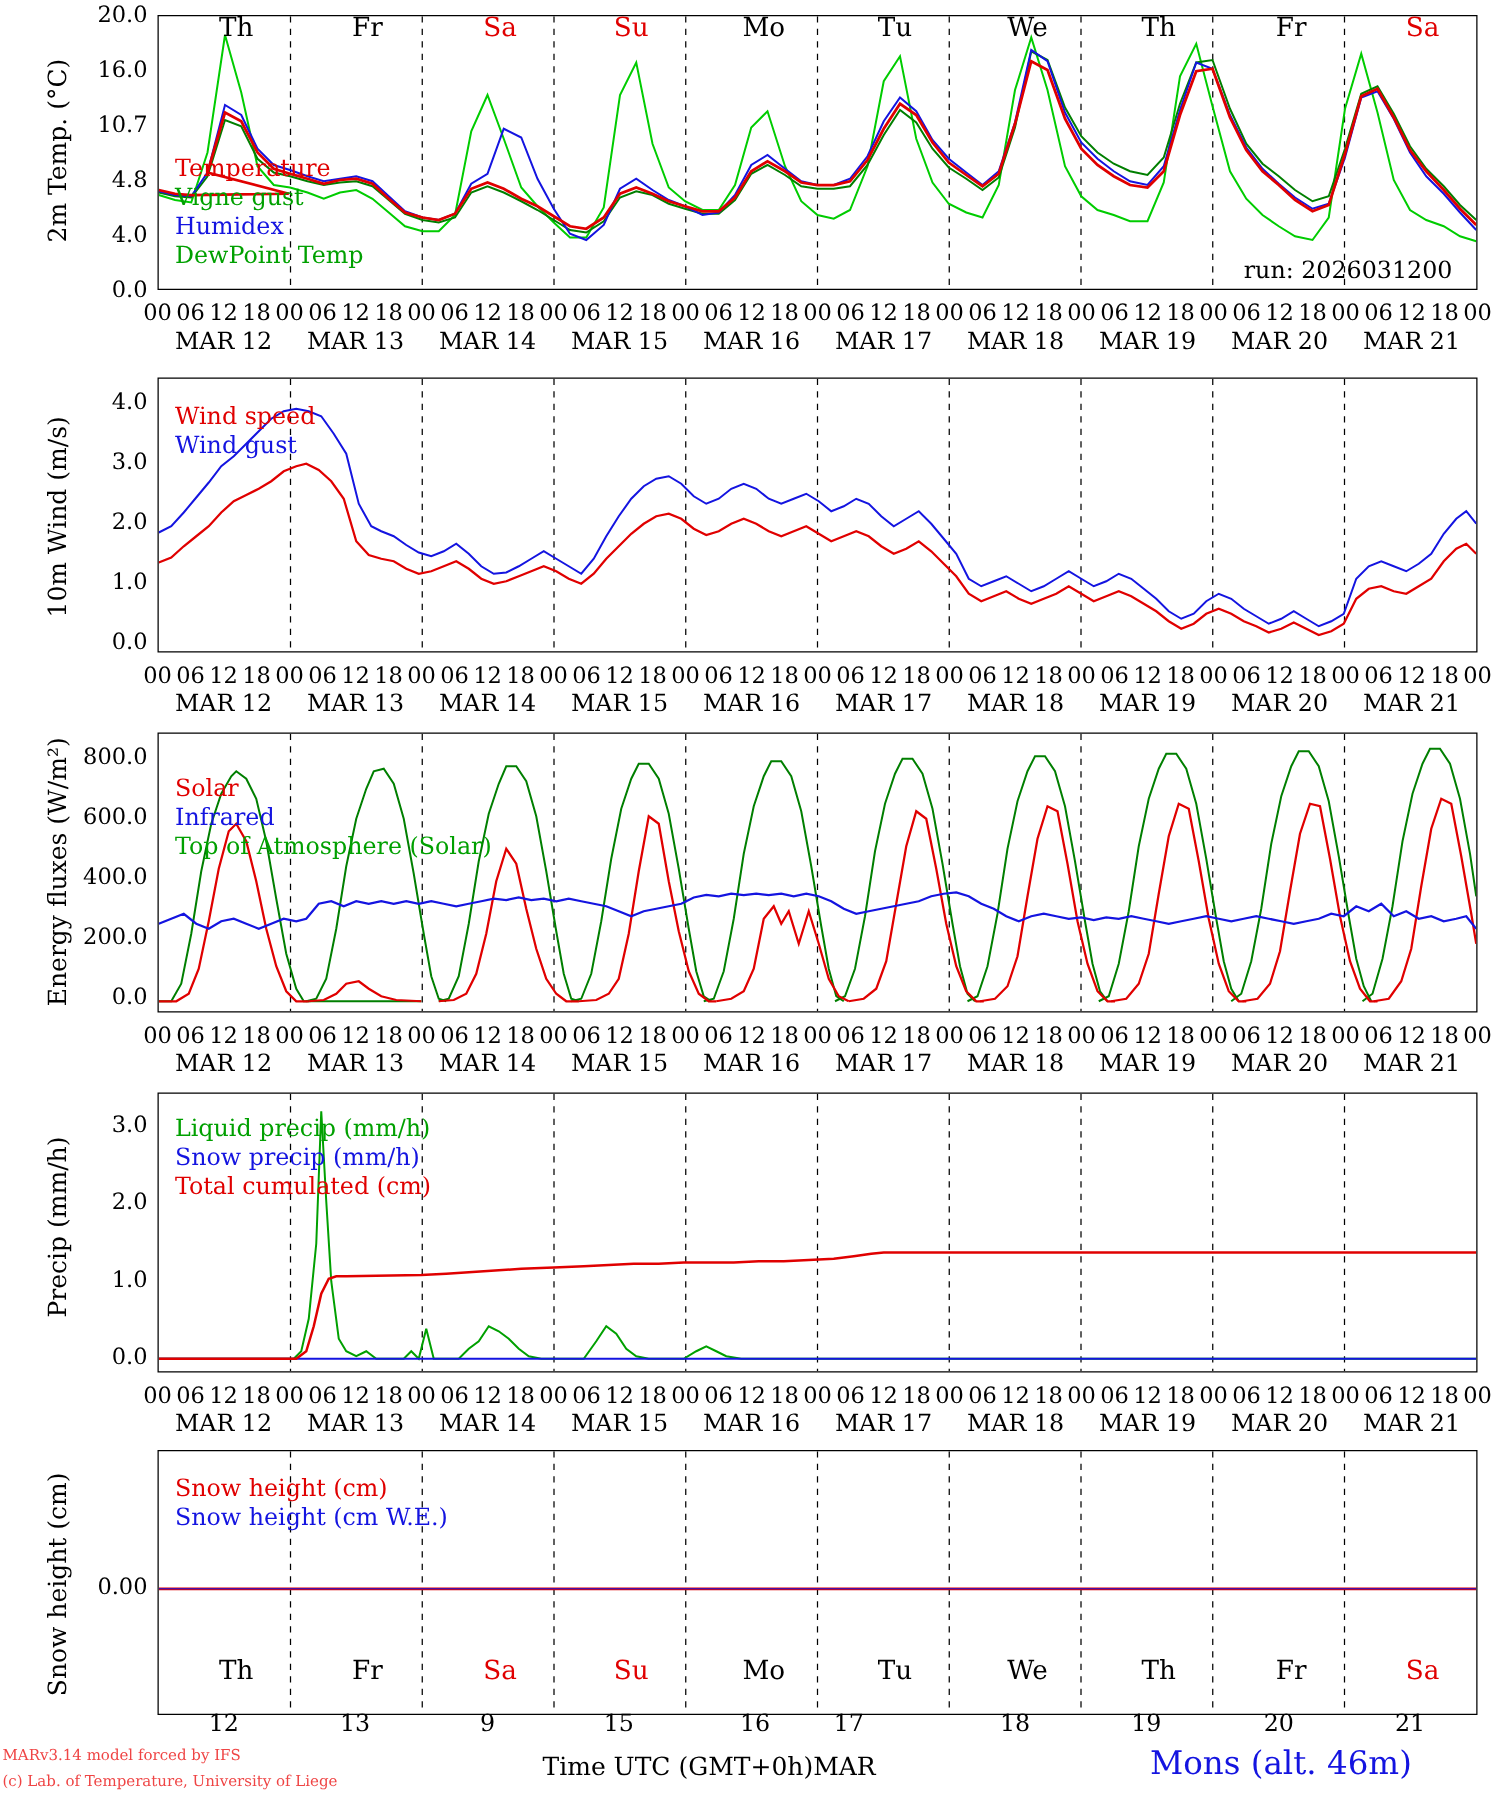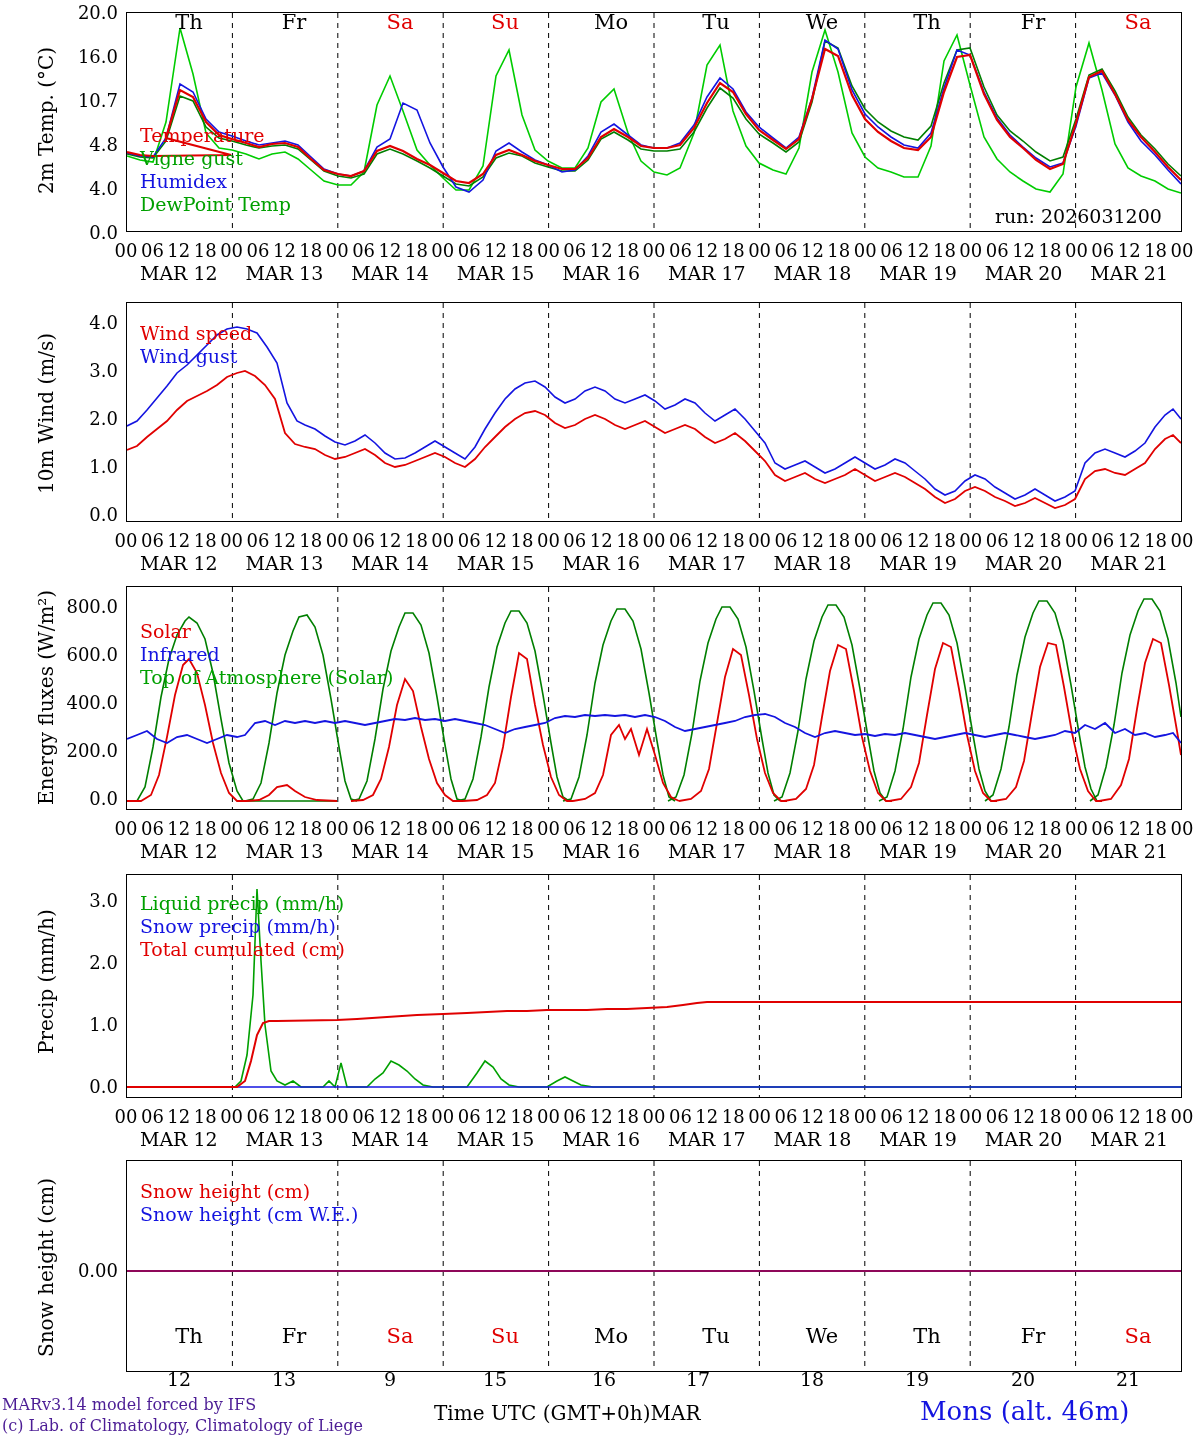"17" span { left: 698px -> 679px }
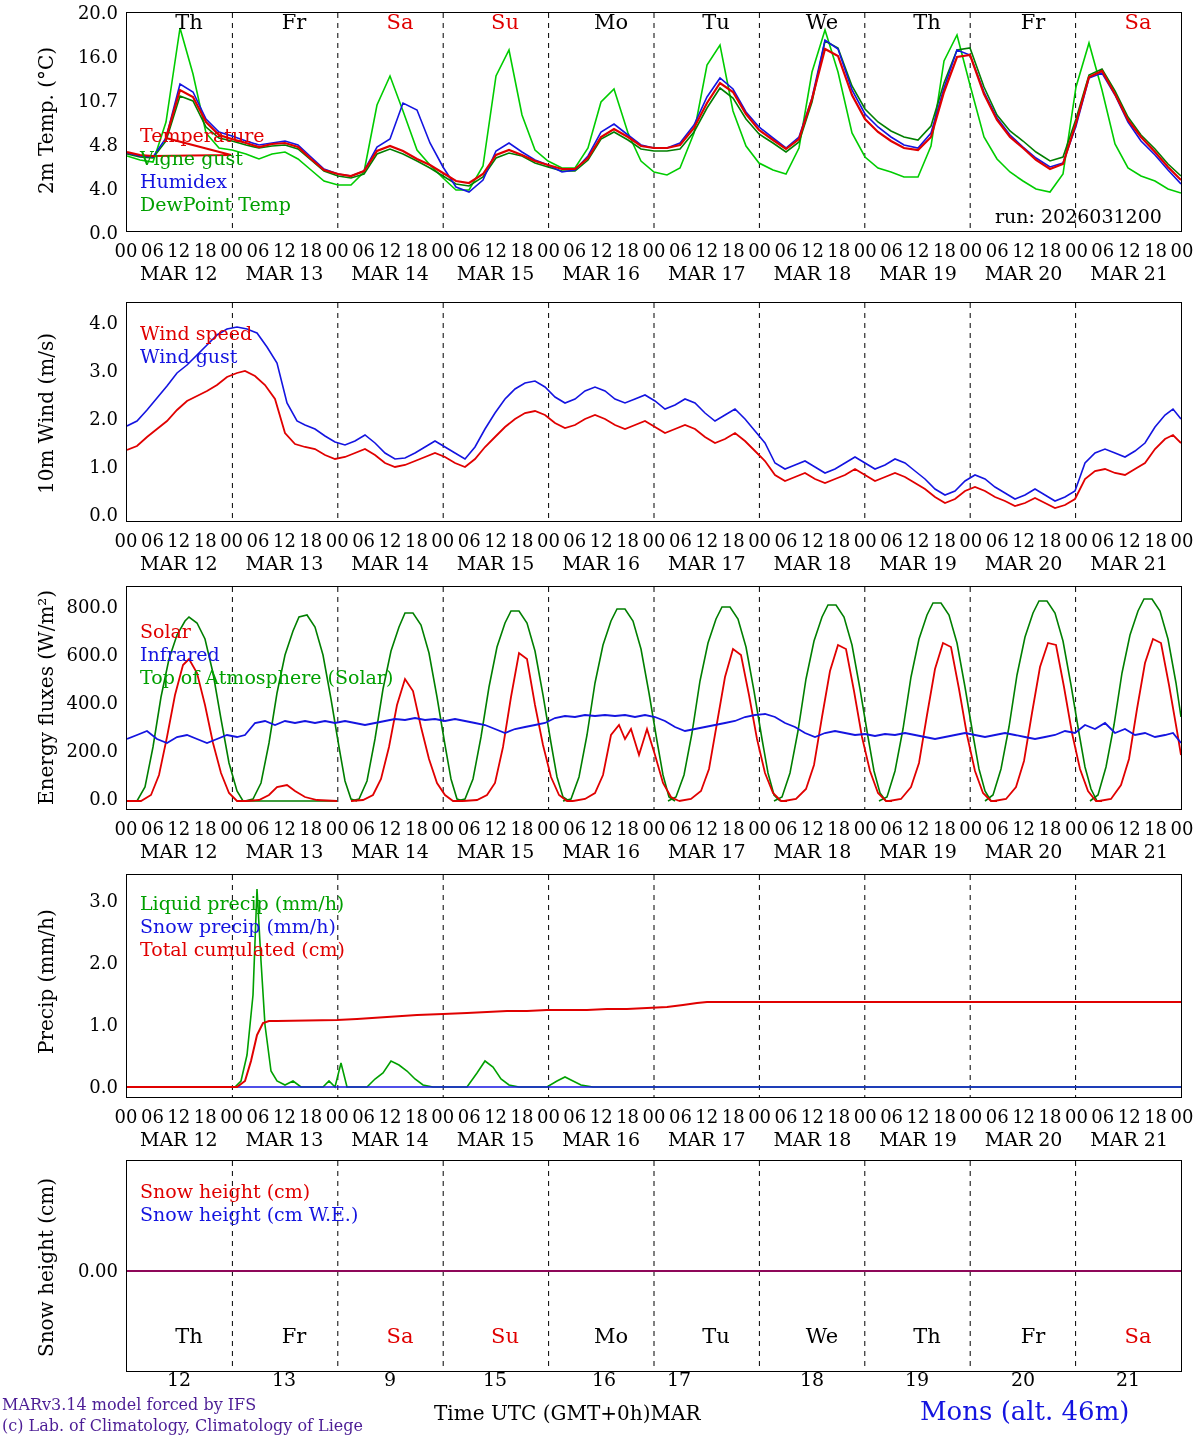"MARv3.14 model forced by IFS" .footleft { color: #4c1d95 -> #ef4444; font-size: 16px -> 12px }
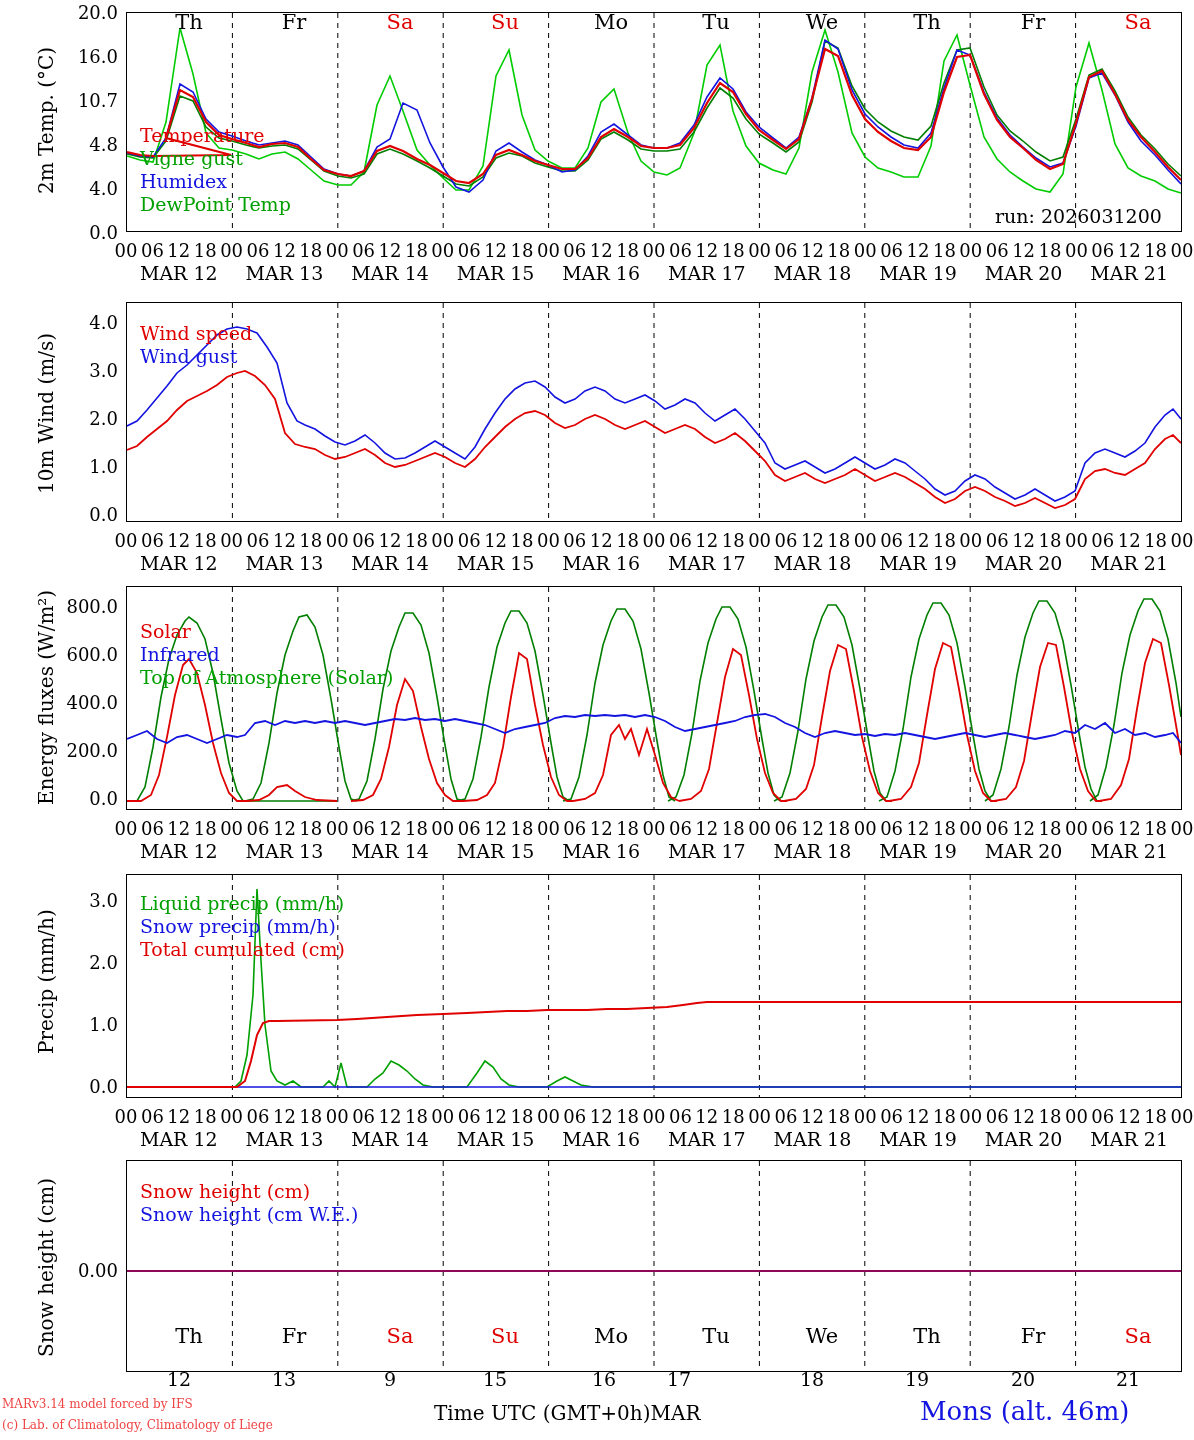"(c) Lab. of Climatology, Climatology" div { text: Climatology, Climatology -> Temperature, University }
